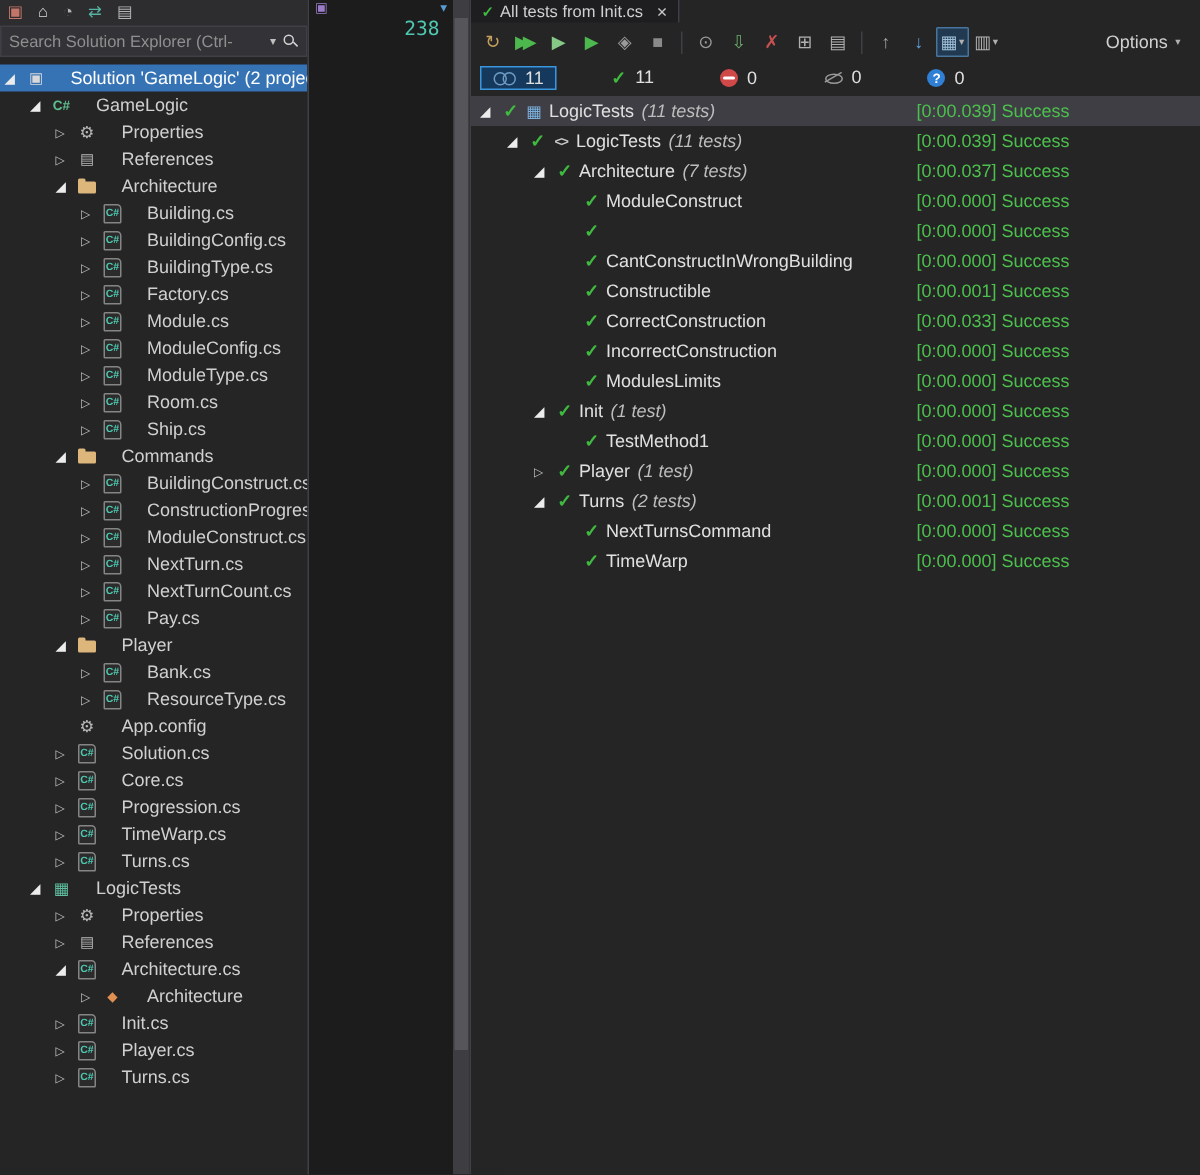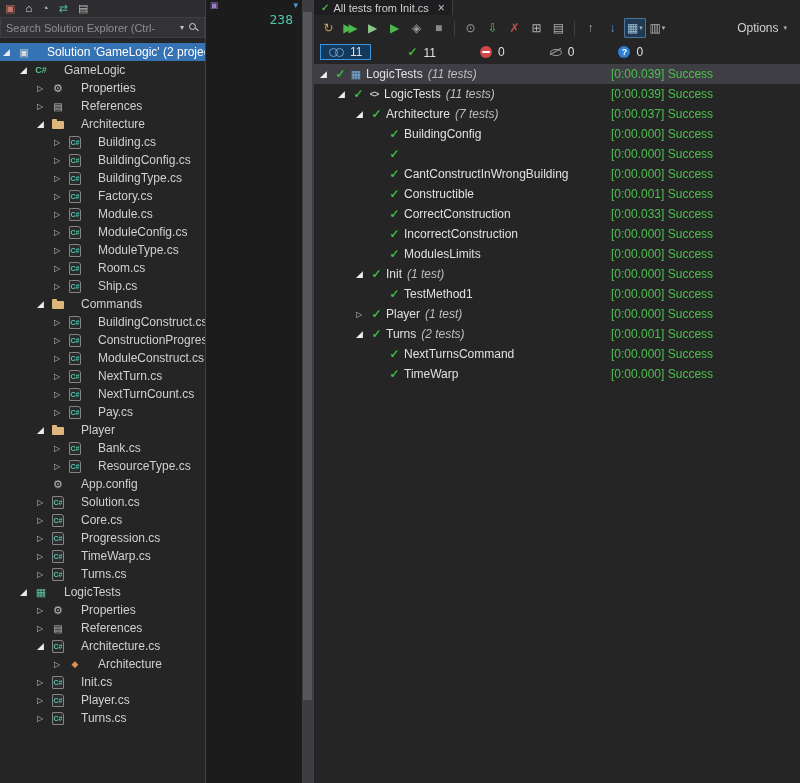"11" .stat { align-items: flex-end -> flex-start }
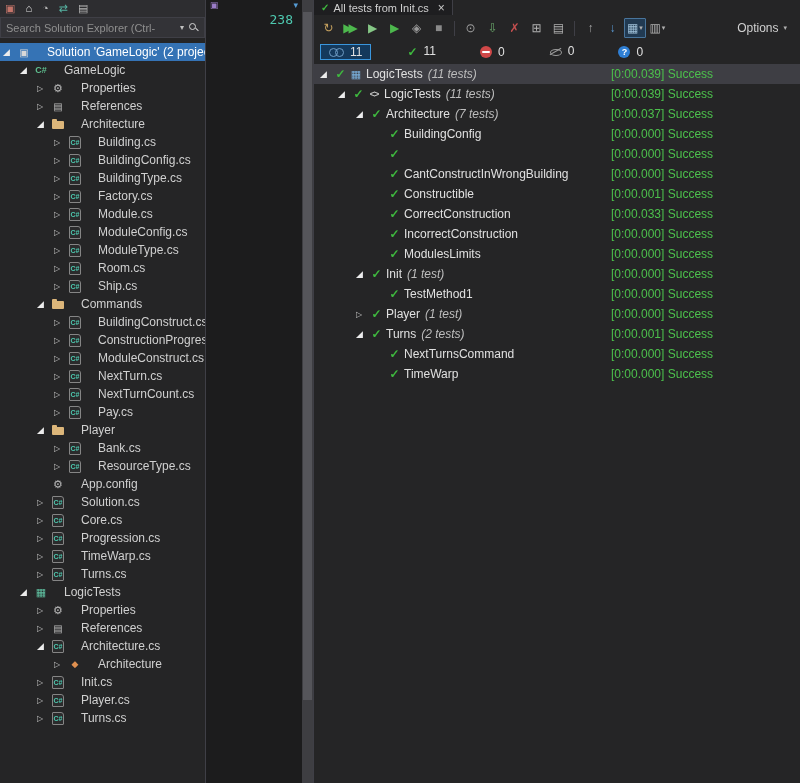"BuildingConfig" span.tname { text: BuildingConfig -> ModuleConstruct }
